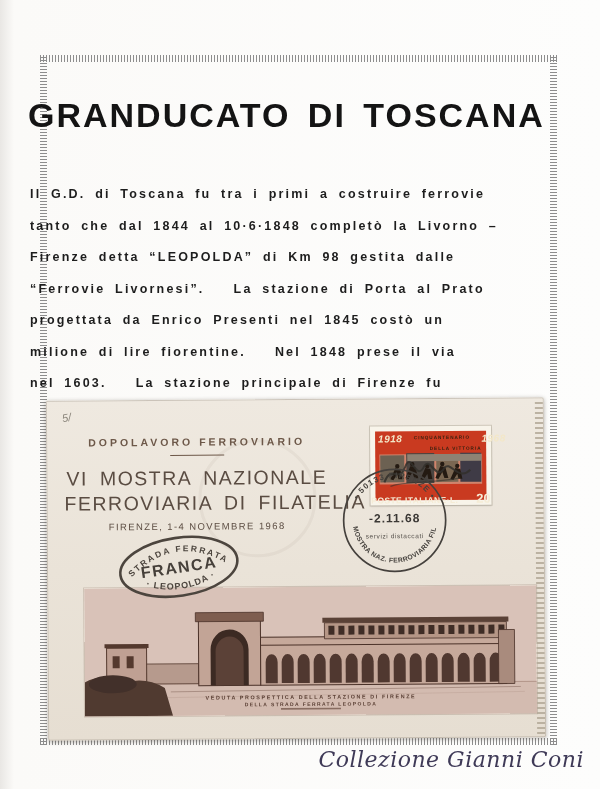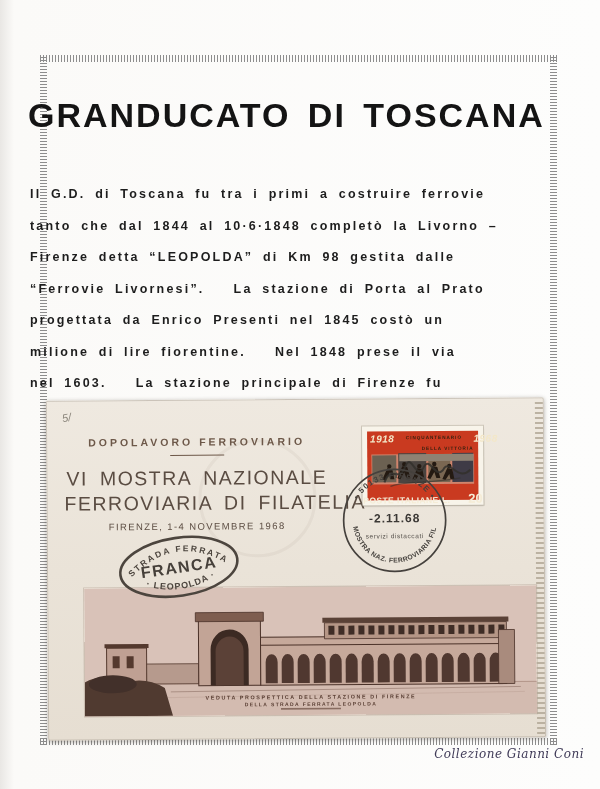"1918" .stamp { left: 316px -> 324px }
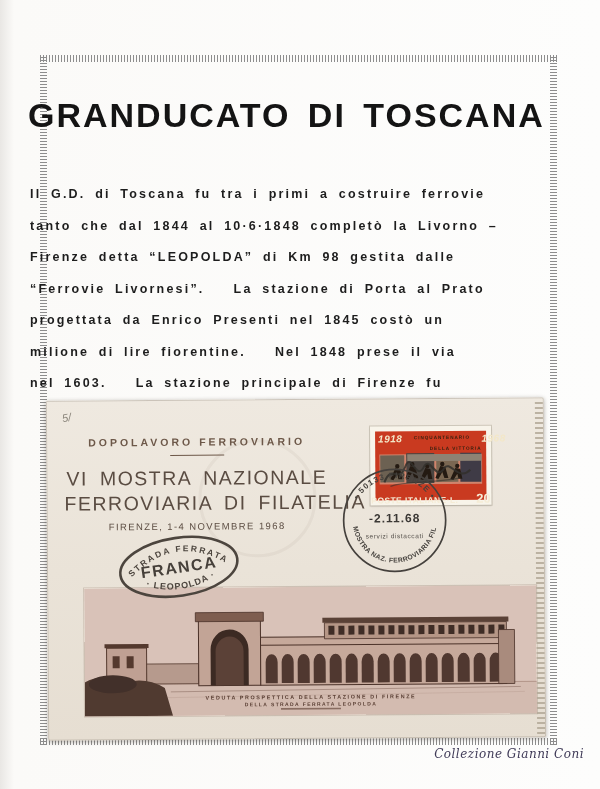"Collezione Gianni Coni" .credit { font-size: 12px -> 22px }
